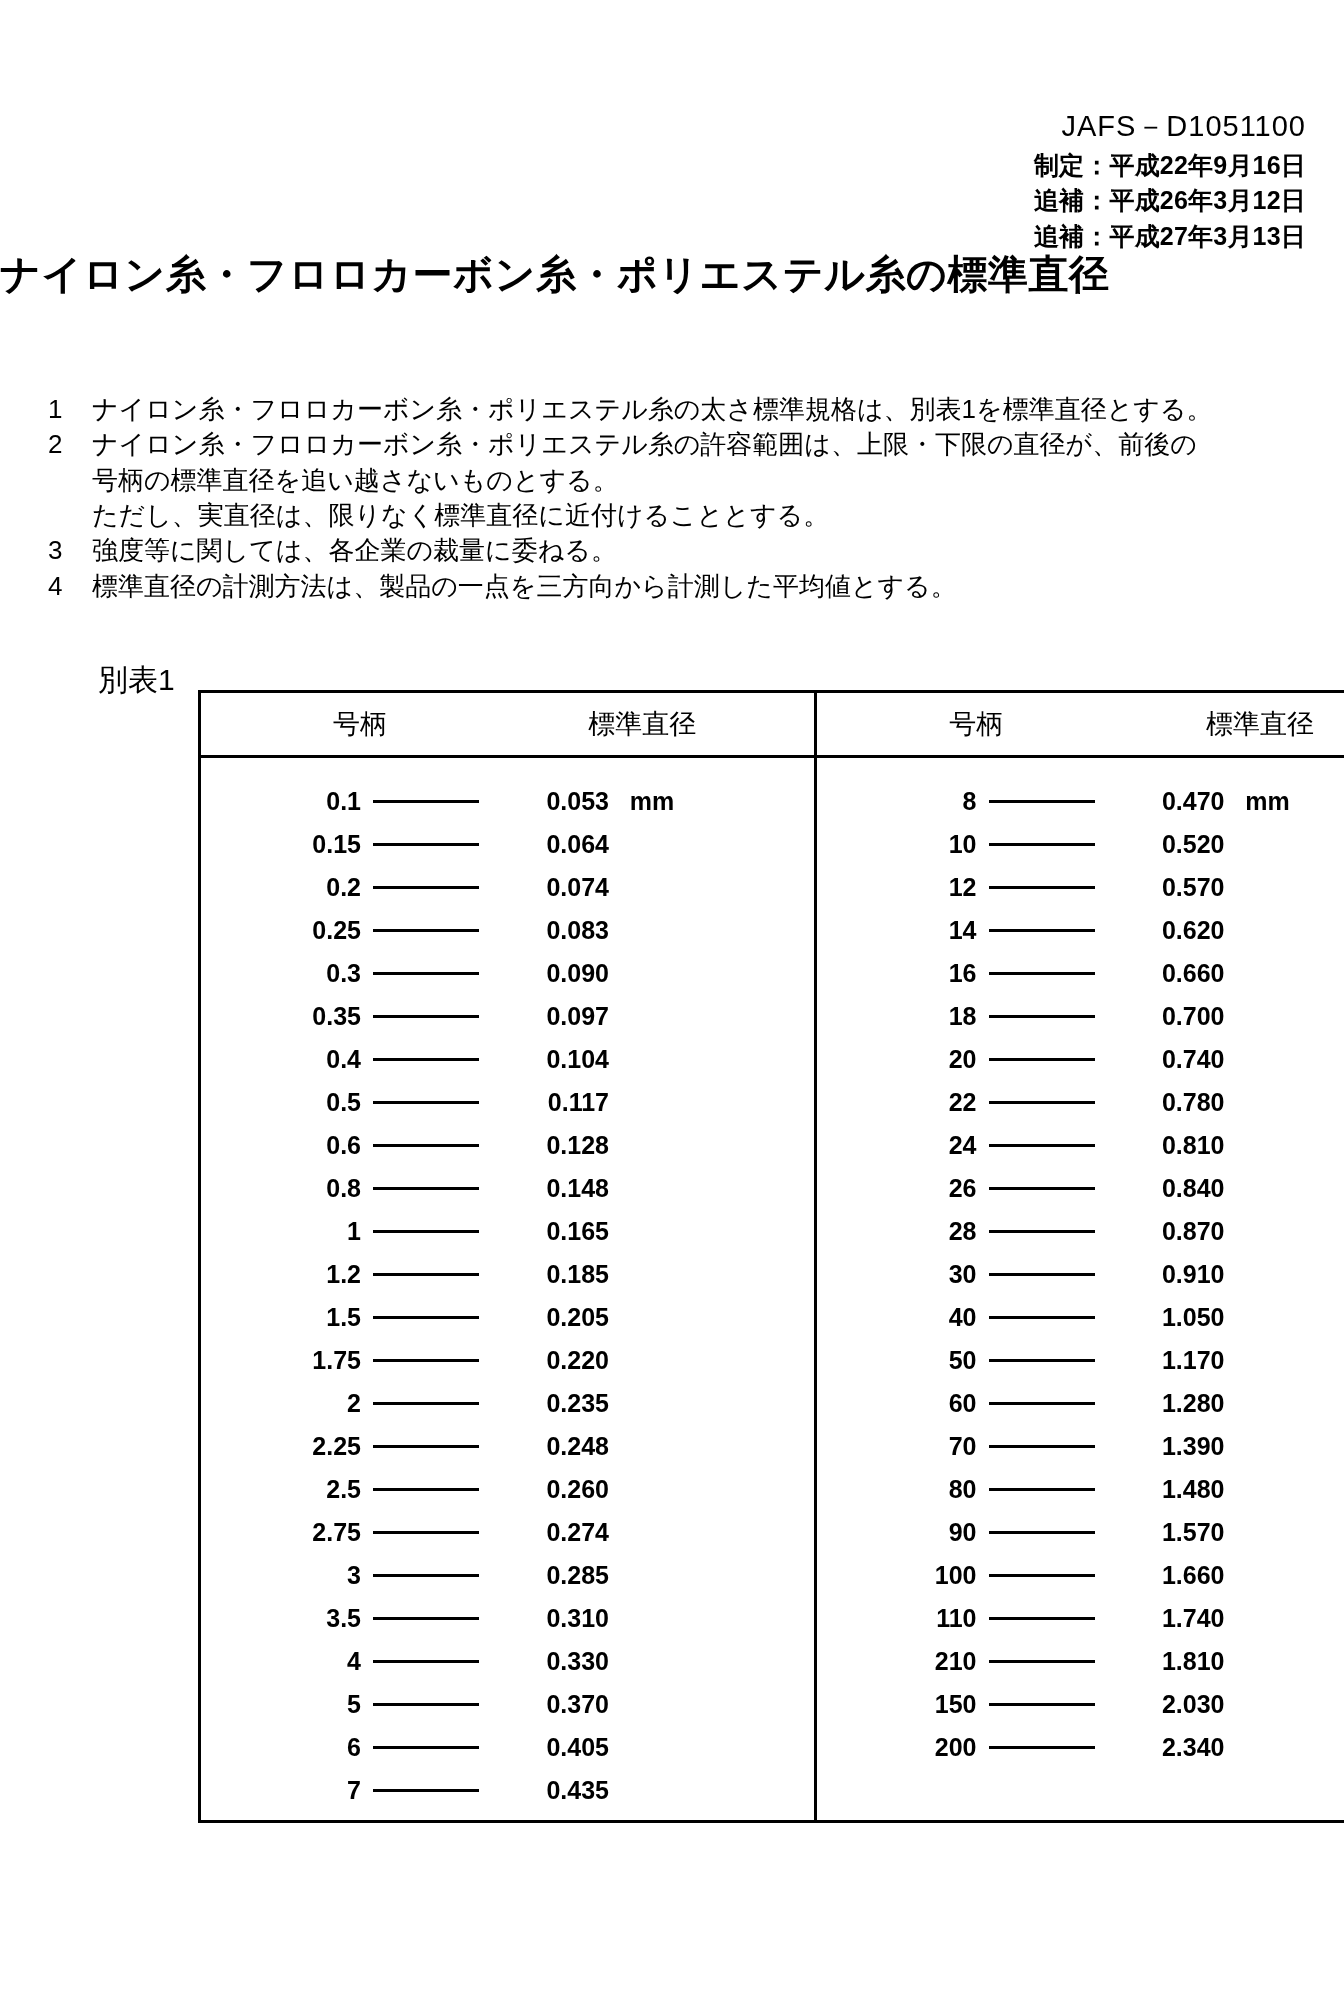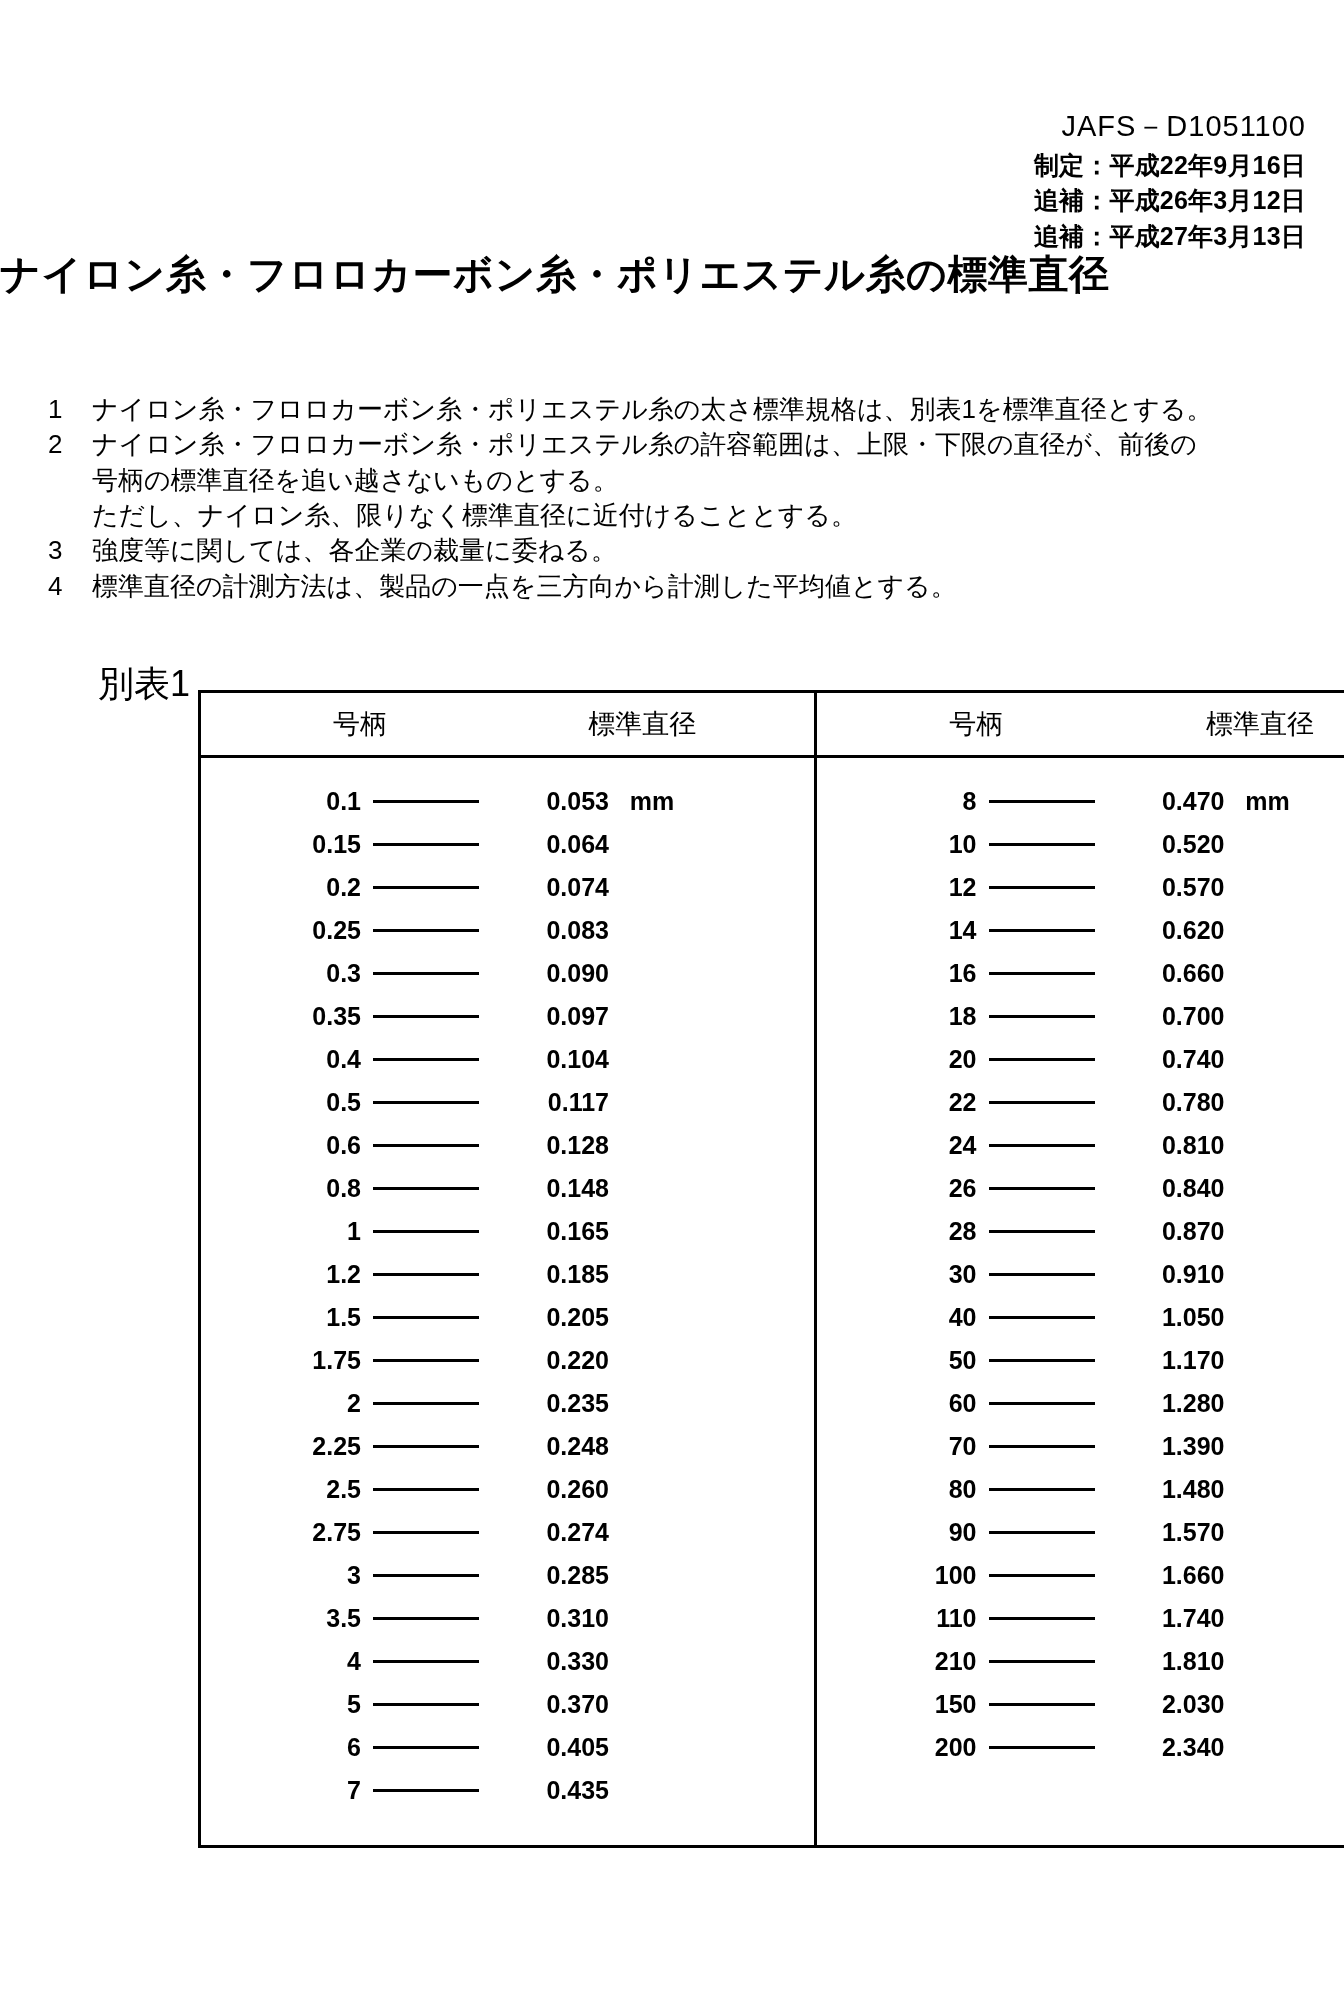"ただし、ナイロン糸、限りなく標準直径に近付けることとする。" div.clause-cont { text: ナイロン糸 -> 実直径は }
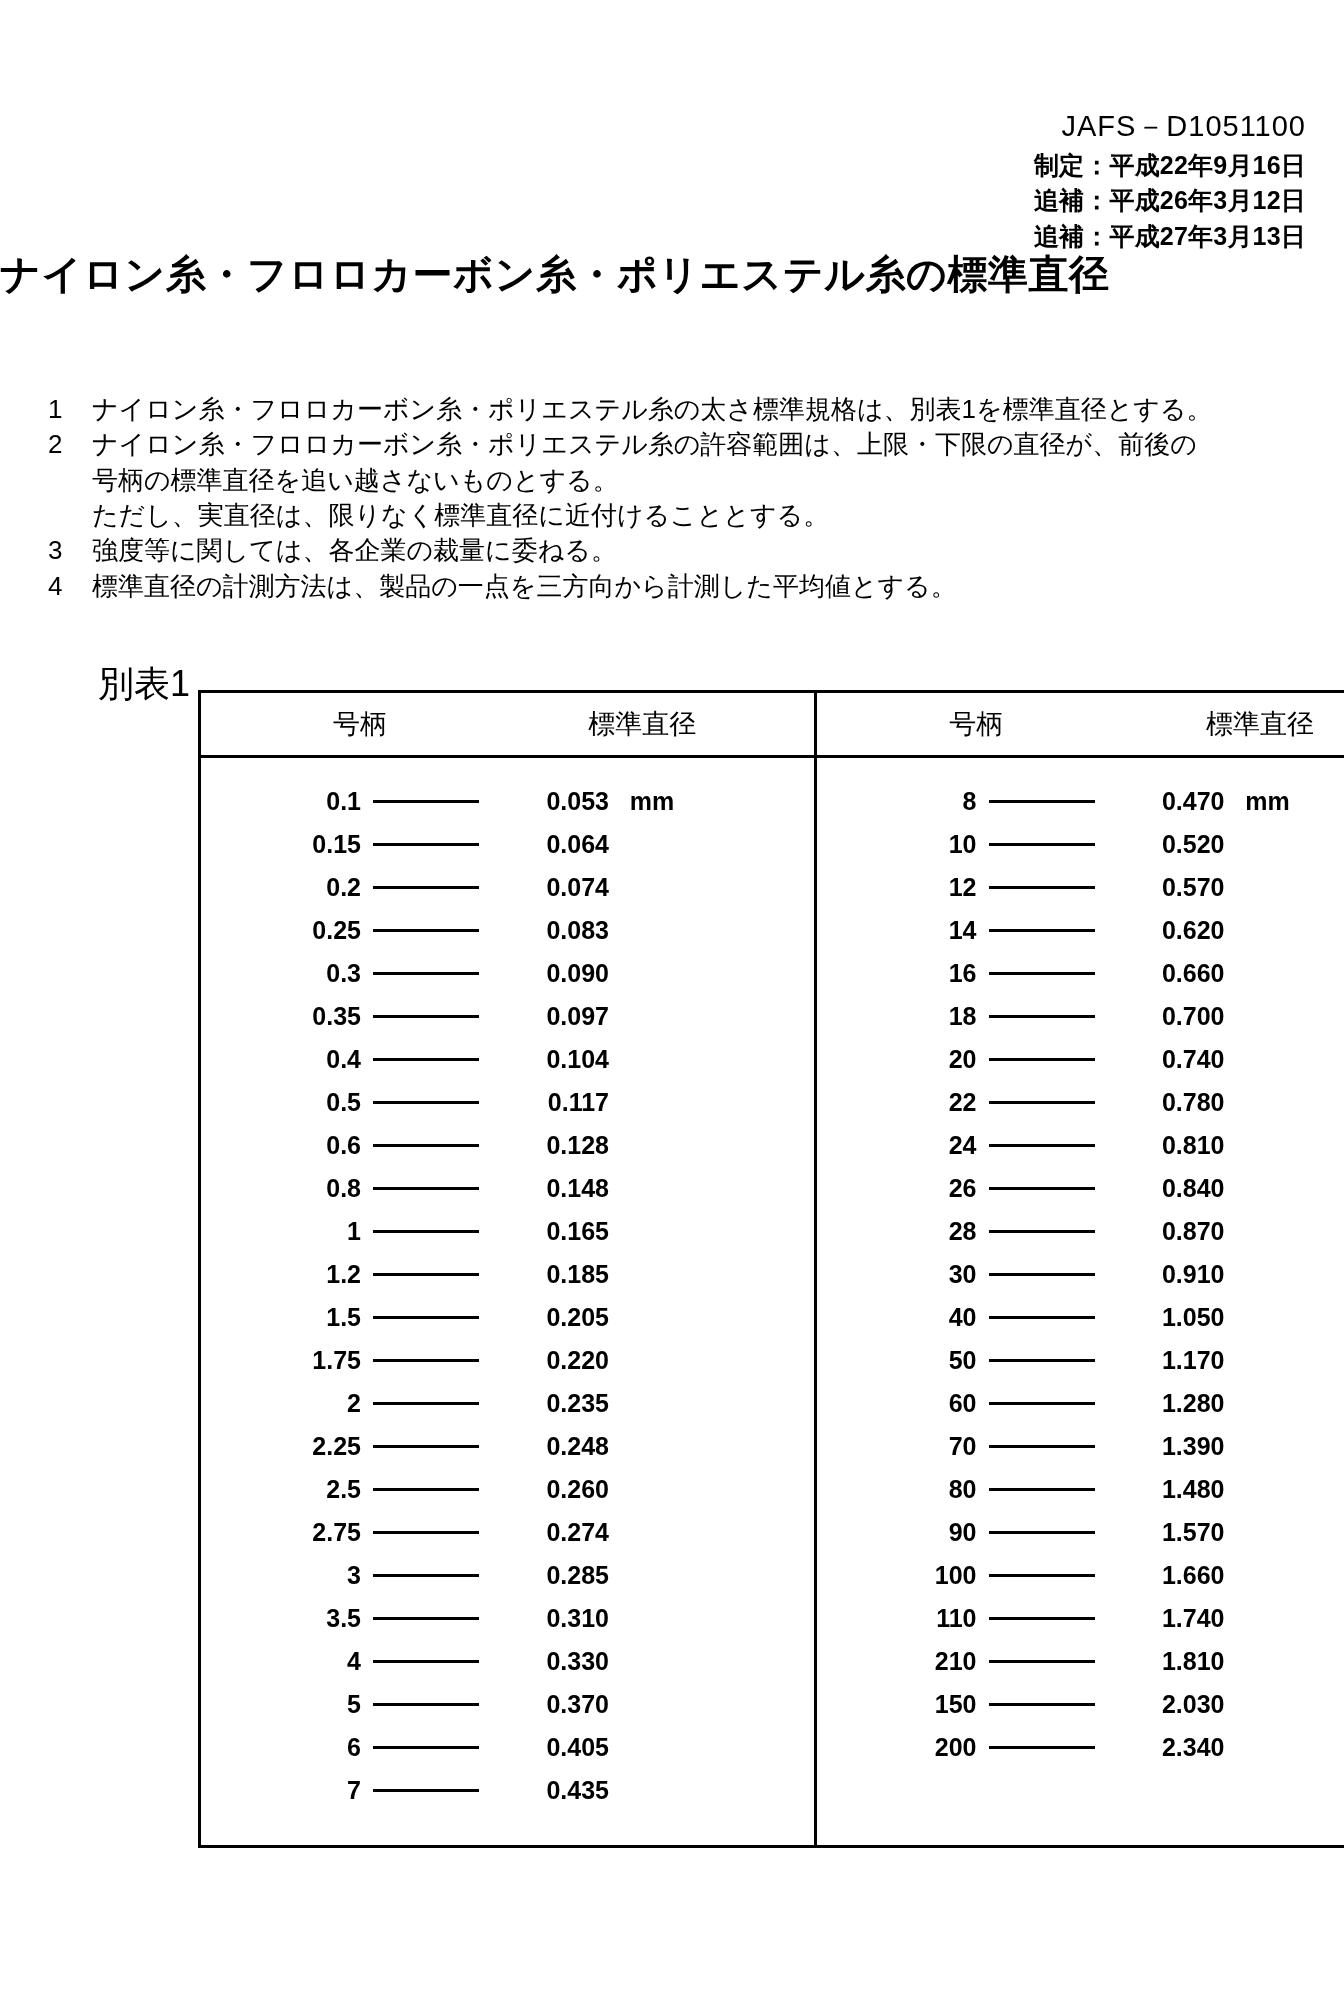"別表1" .table-caption { font-size: 36px -> 30px }
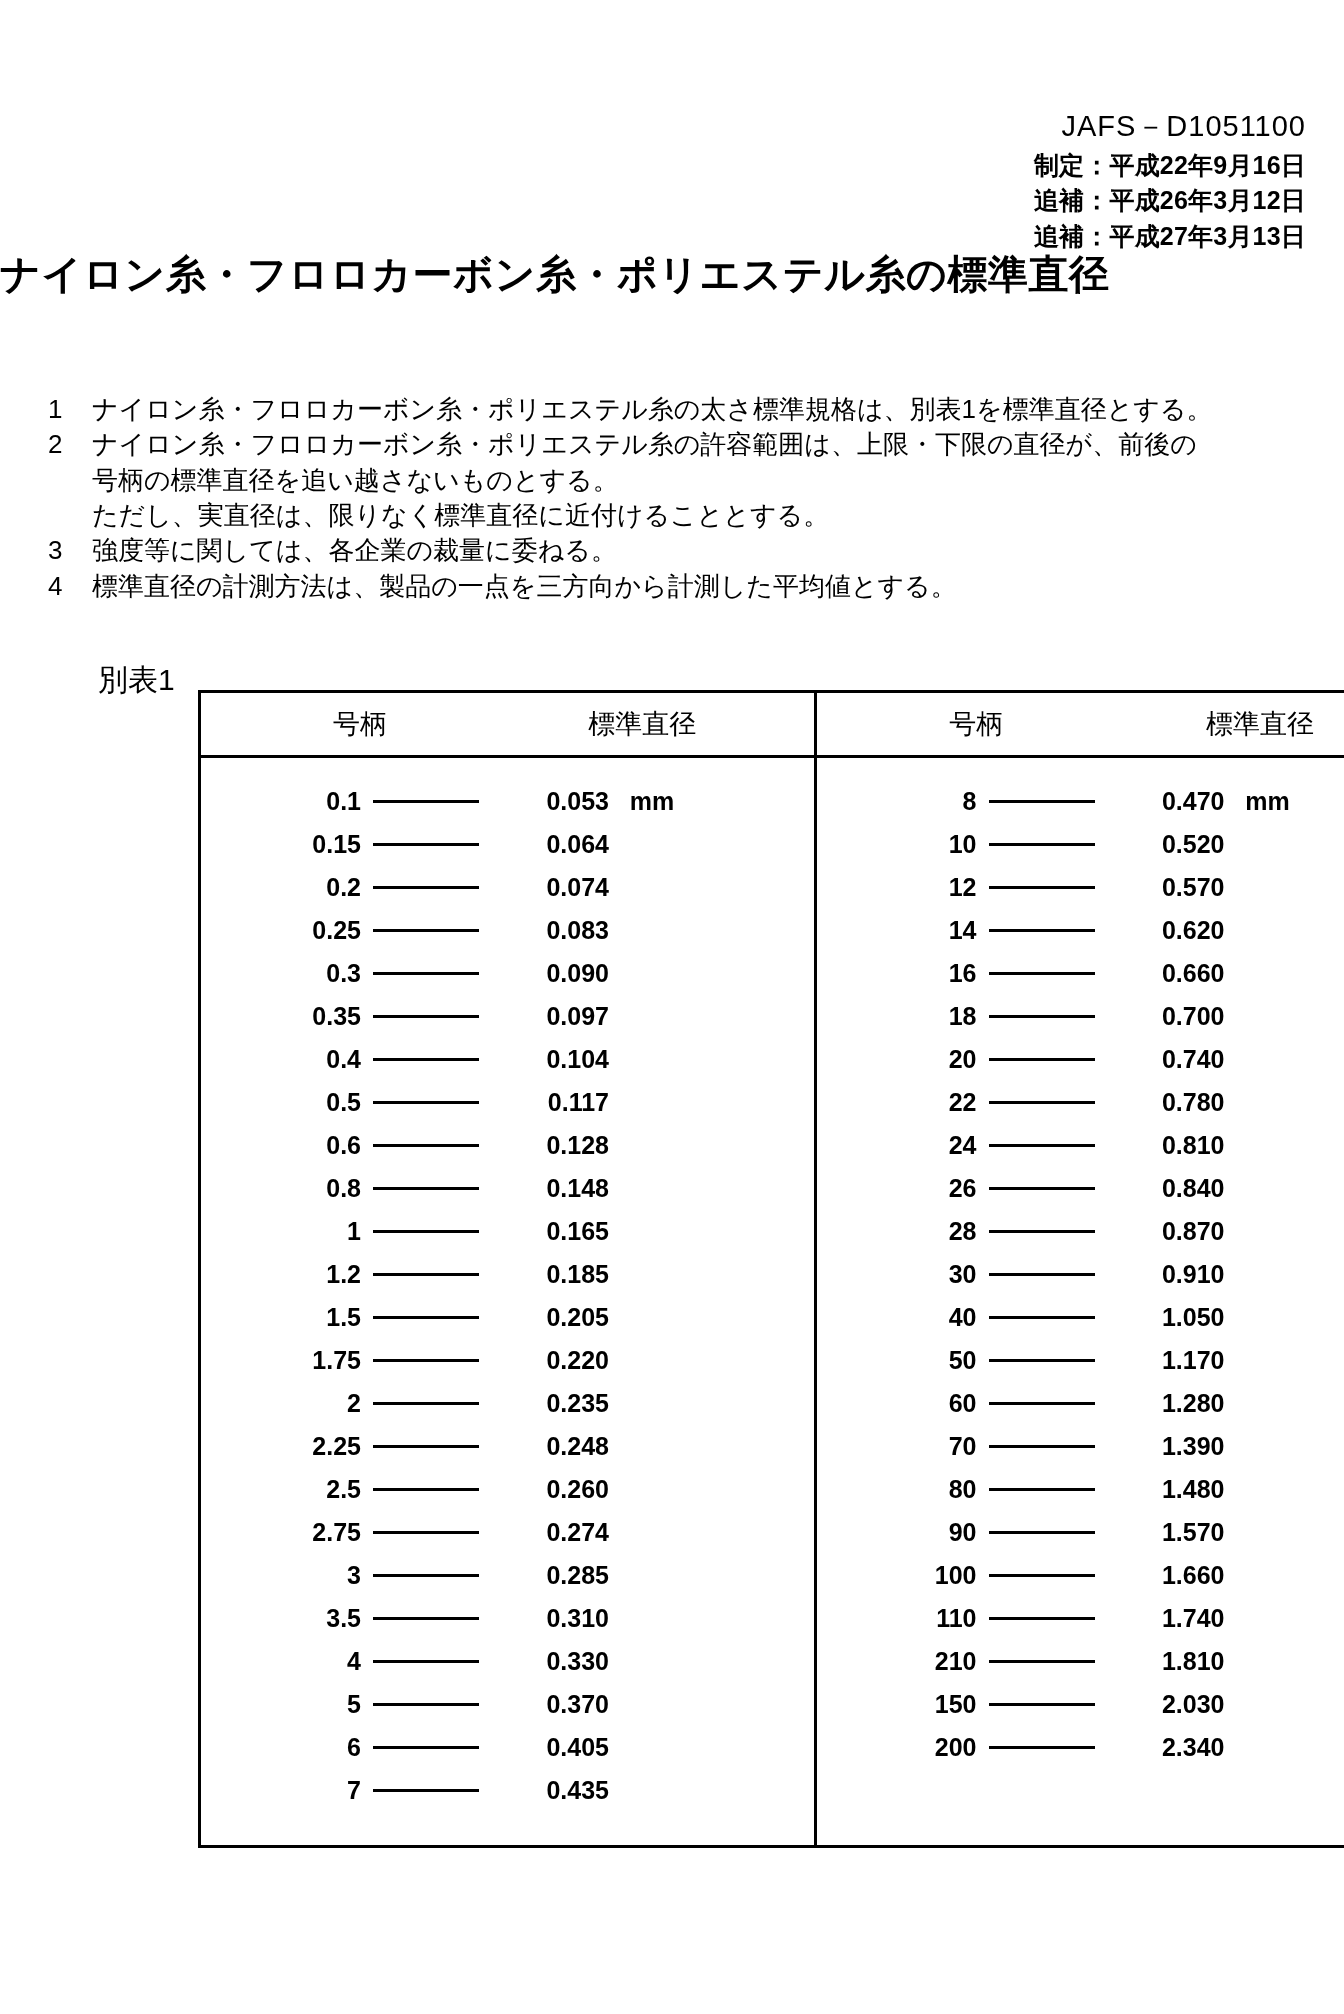"0.1" .panel-body { padding-bottom: 33px -> 8px }
